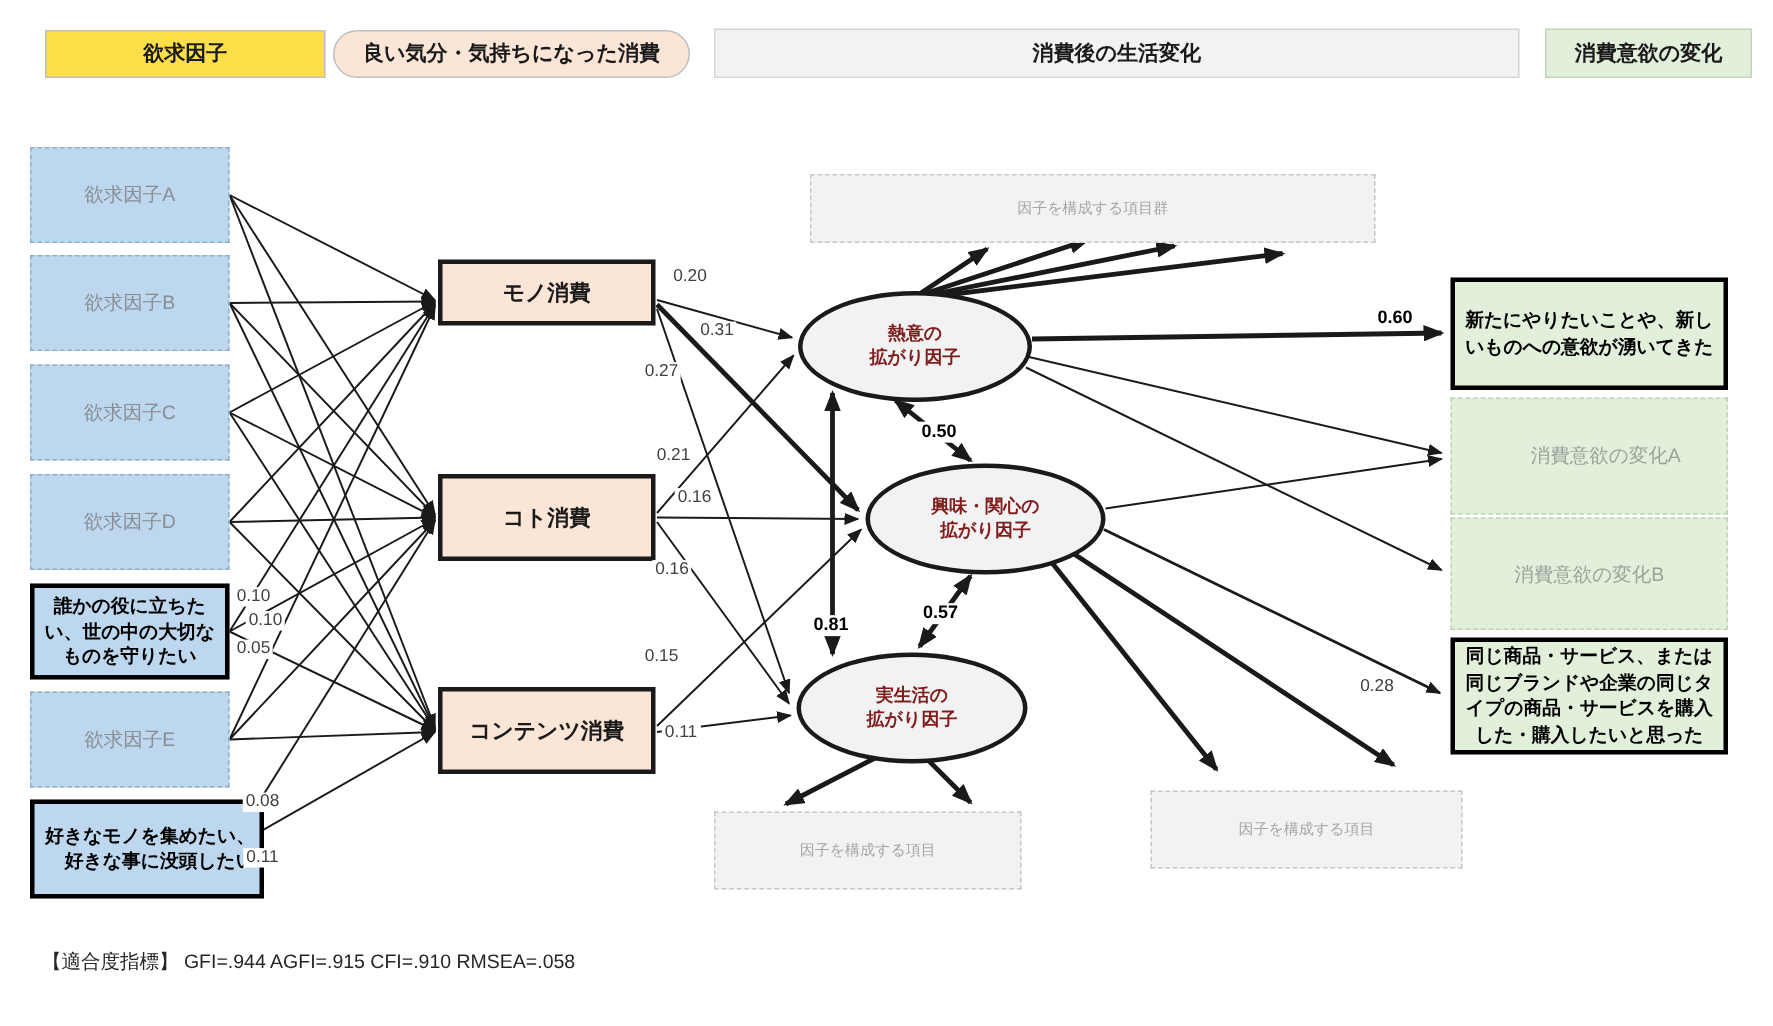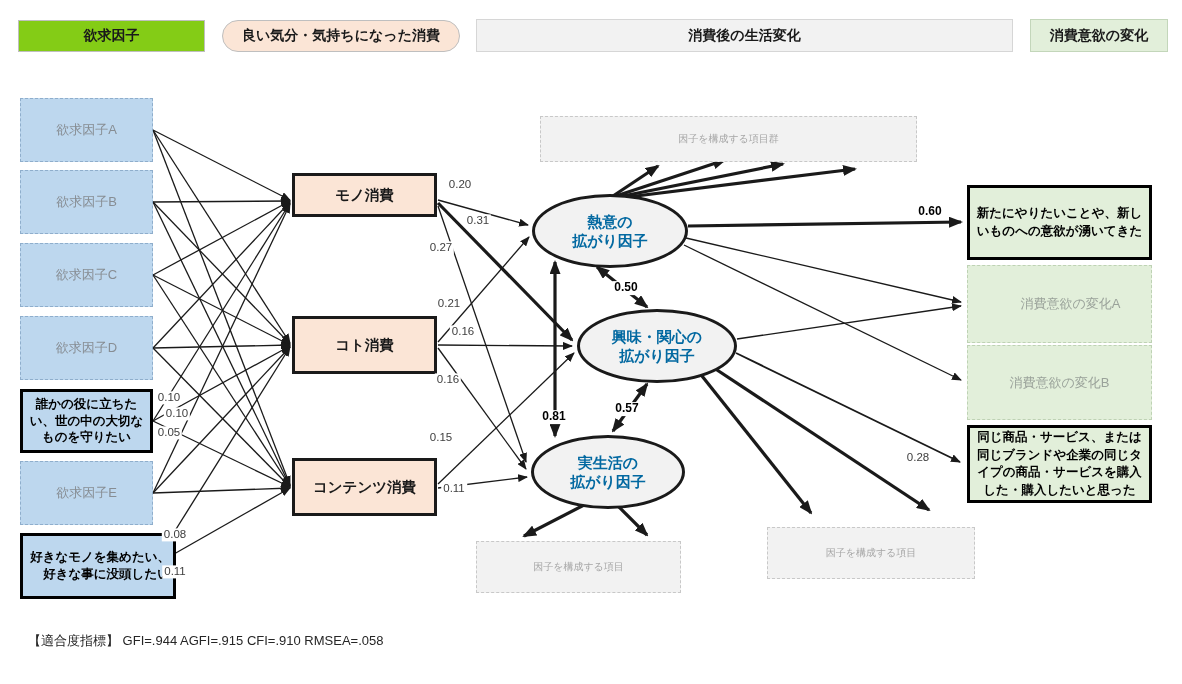"欲求因子" .hdr-blue { background: #84cc16 -> #fde047; margin-left: none -> 12px }
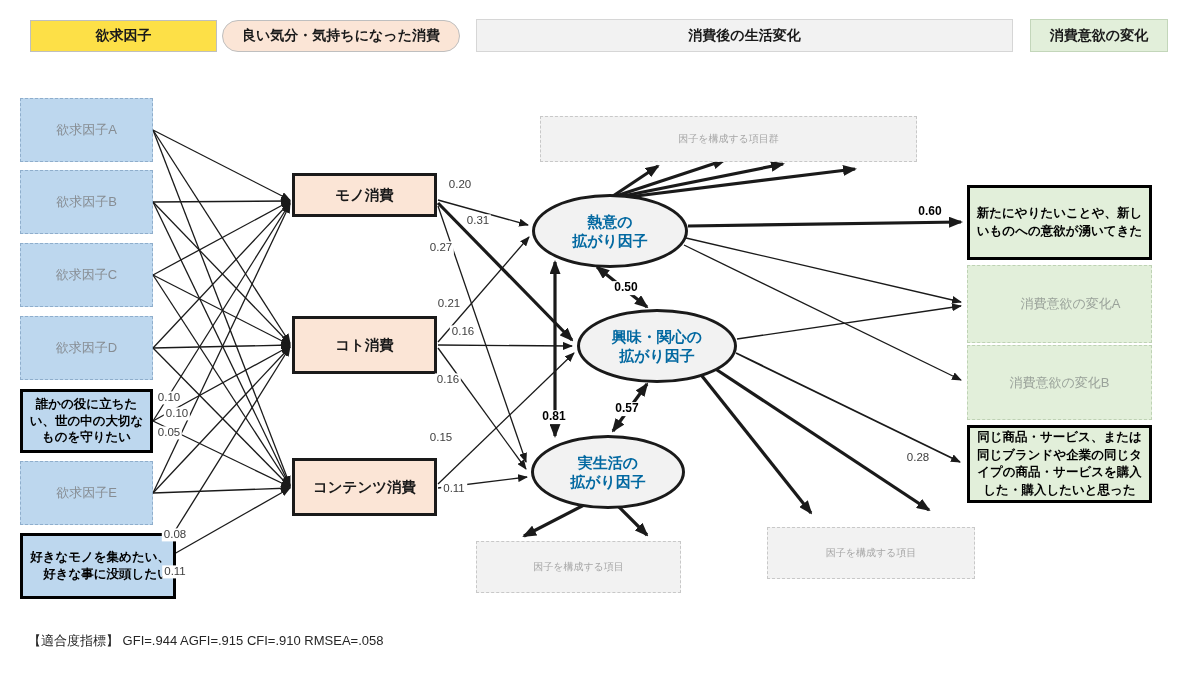"熱意の" .ellipse { color: #0369a1 -> #7f1d1d; font-size: 15px -> 12px }
